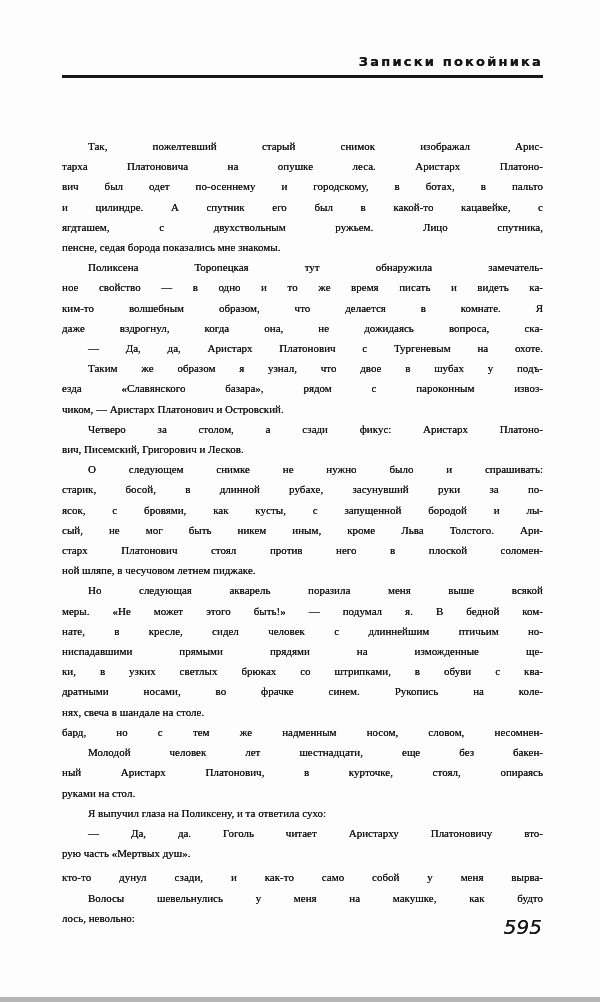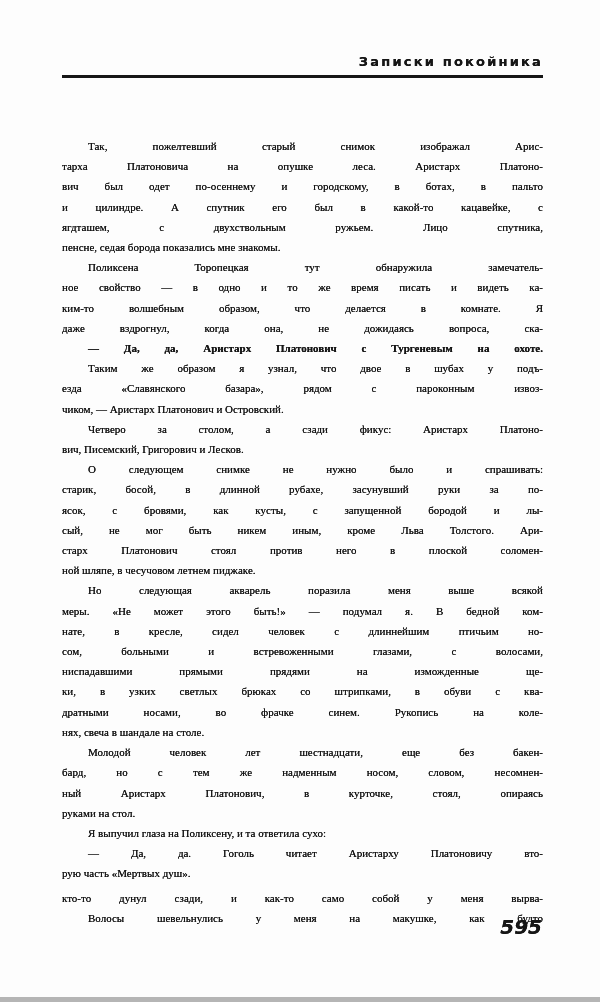"— Да, да, Аристарх Платонович" .line.last.force-justify { font-weight: bold -> none }
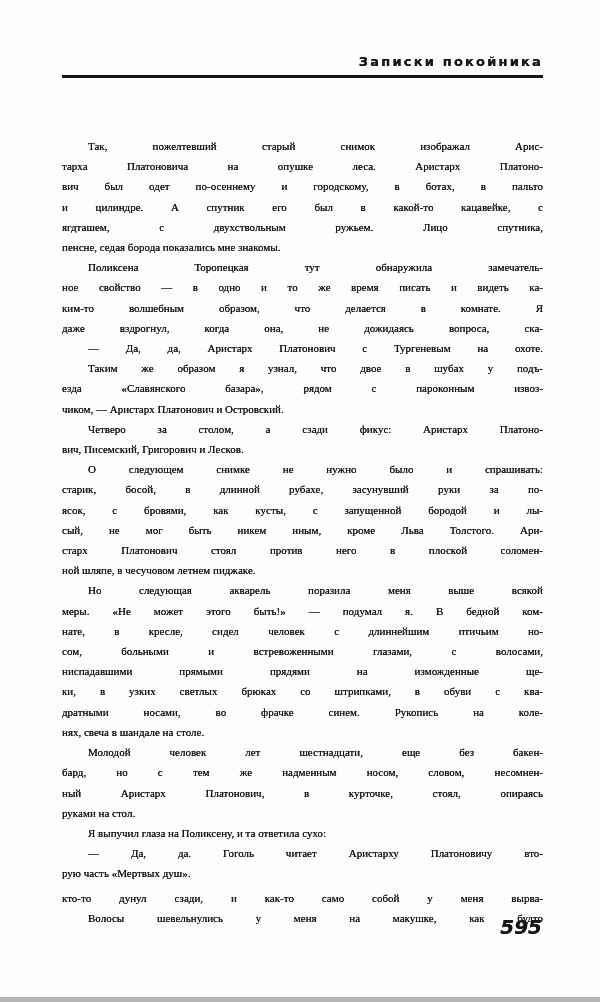"сом, больными и встревоженными глазами," div.line { html: <div>сом, больными и встревоженными глазами, с волосами,</div> -> none }
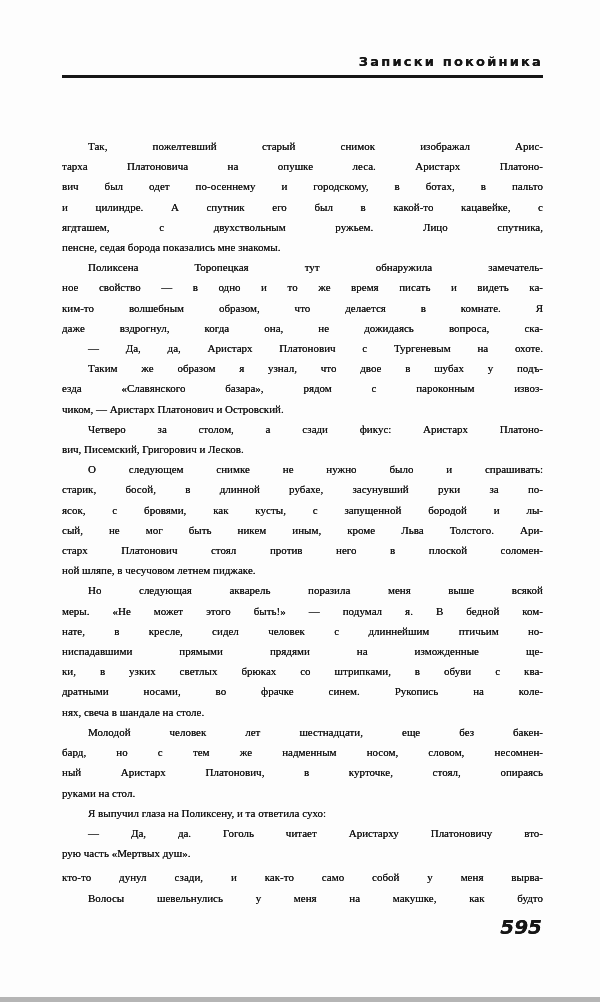"Молодой человек лет шестнадцати, еще" div.line { order: before "бард, но с тем же" -> after "бард, но с тем же" }
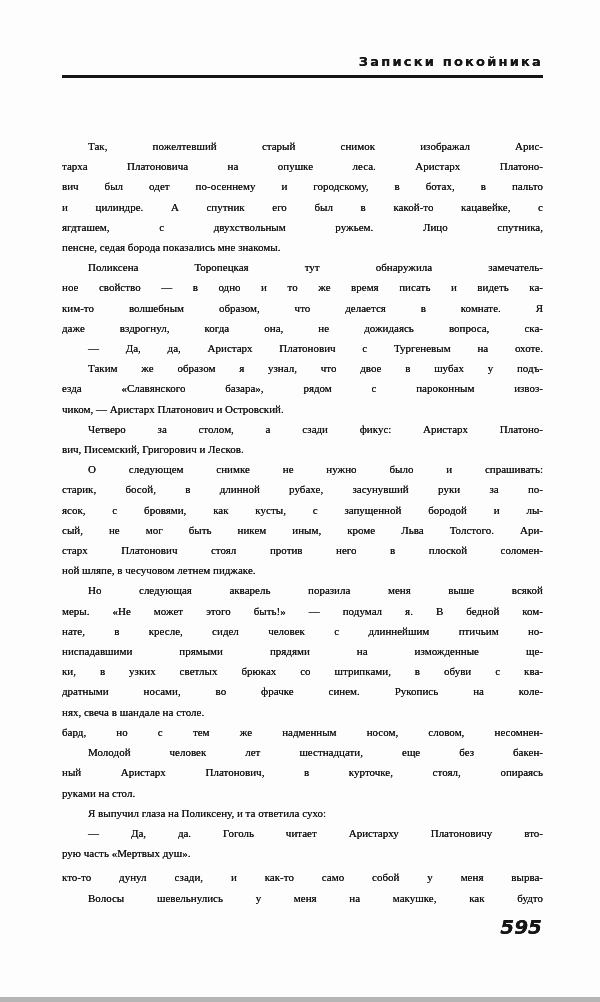"лось, невольно:" div.line { html: none -> <div>лось, невольно:</div> }
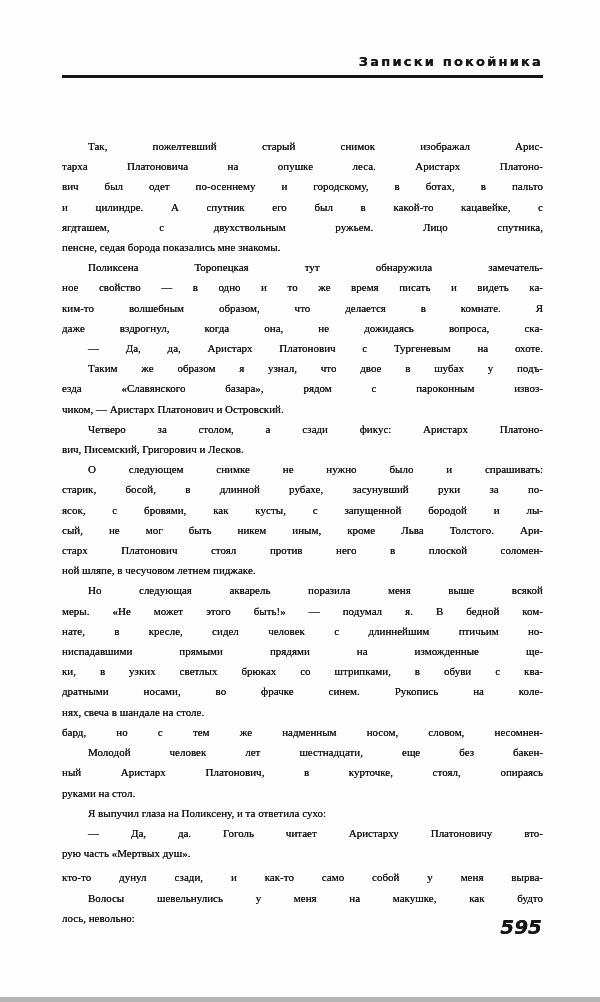"595" .page-number { font-weight: 700 -> 400 }
